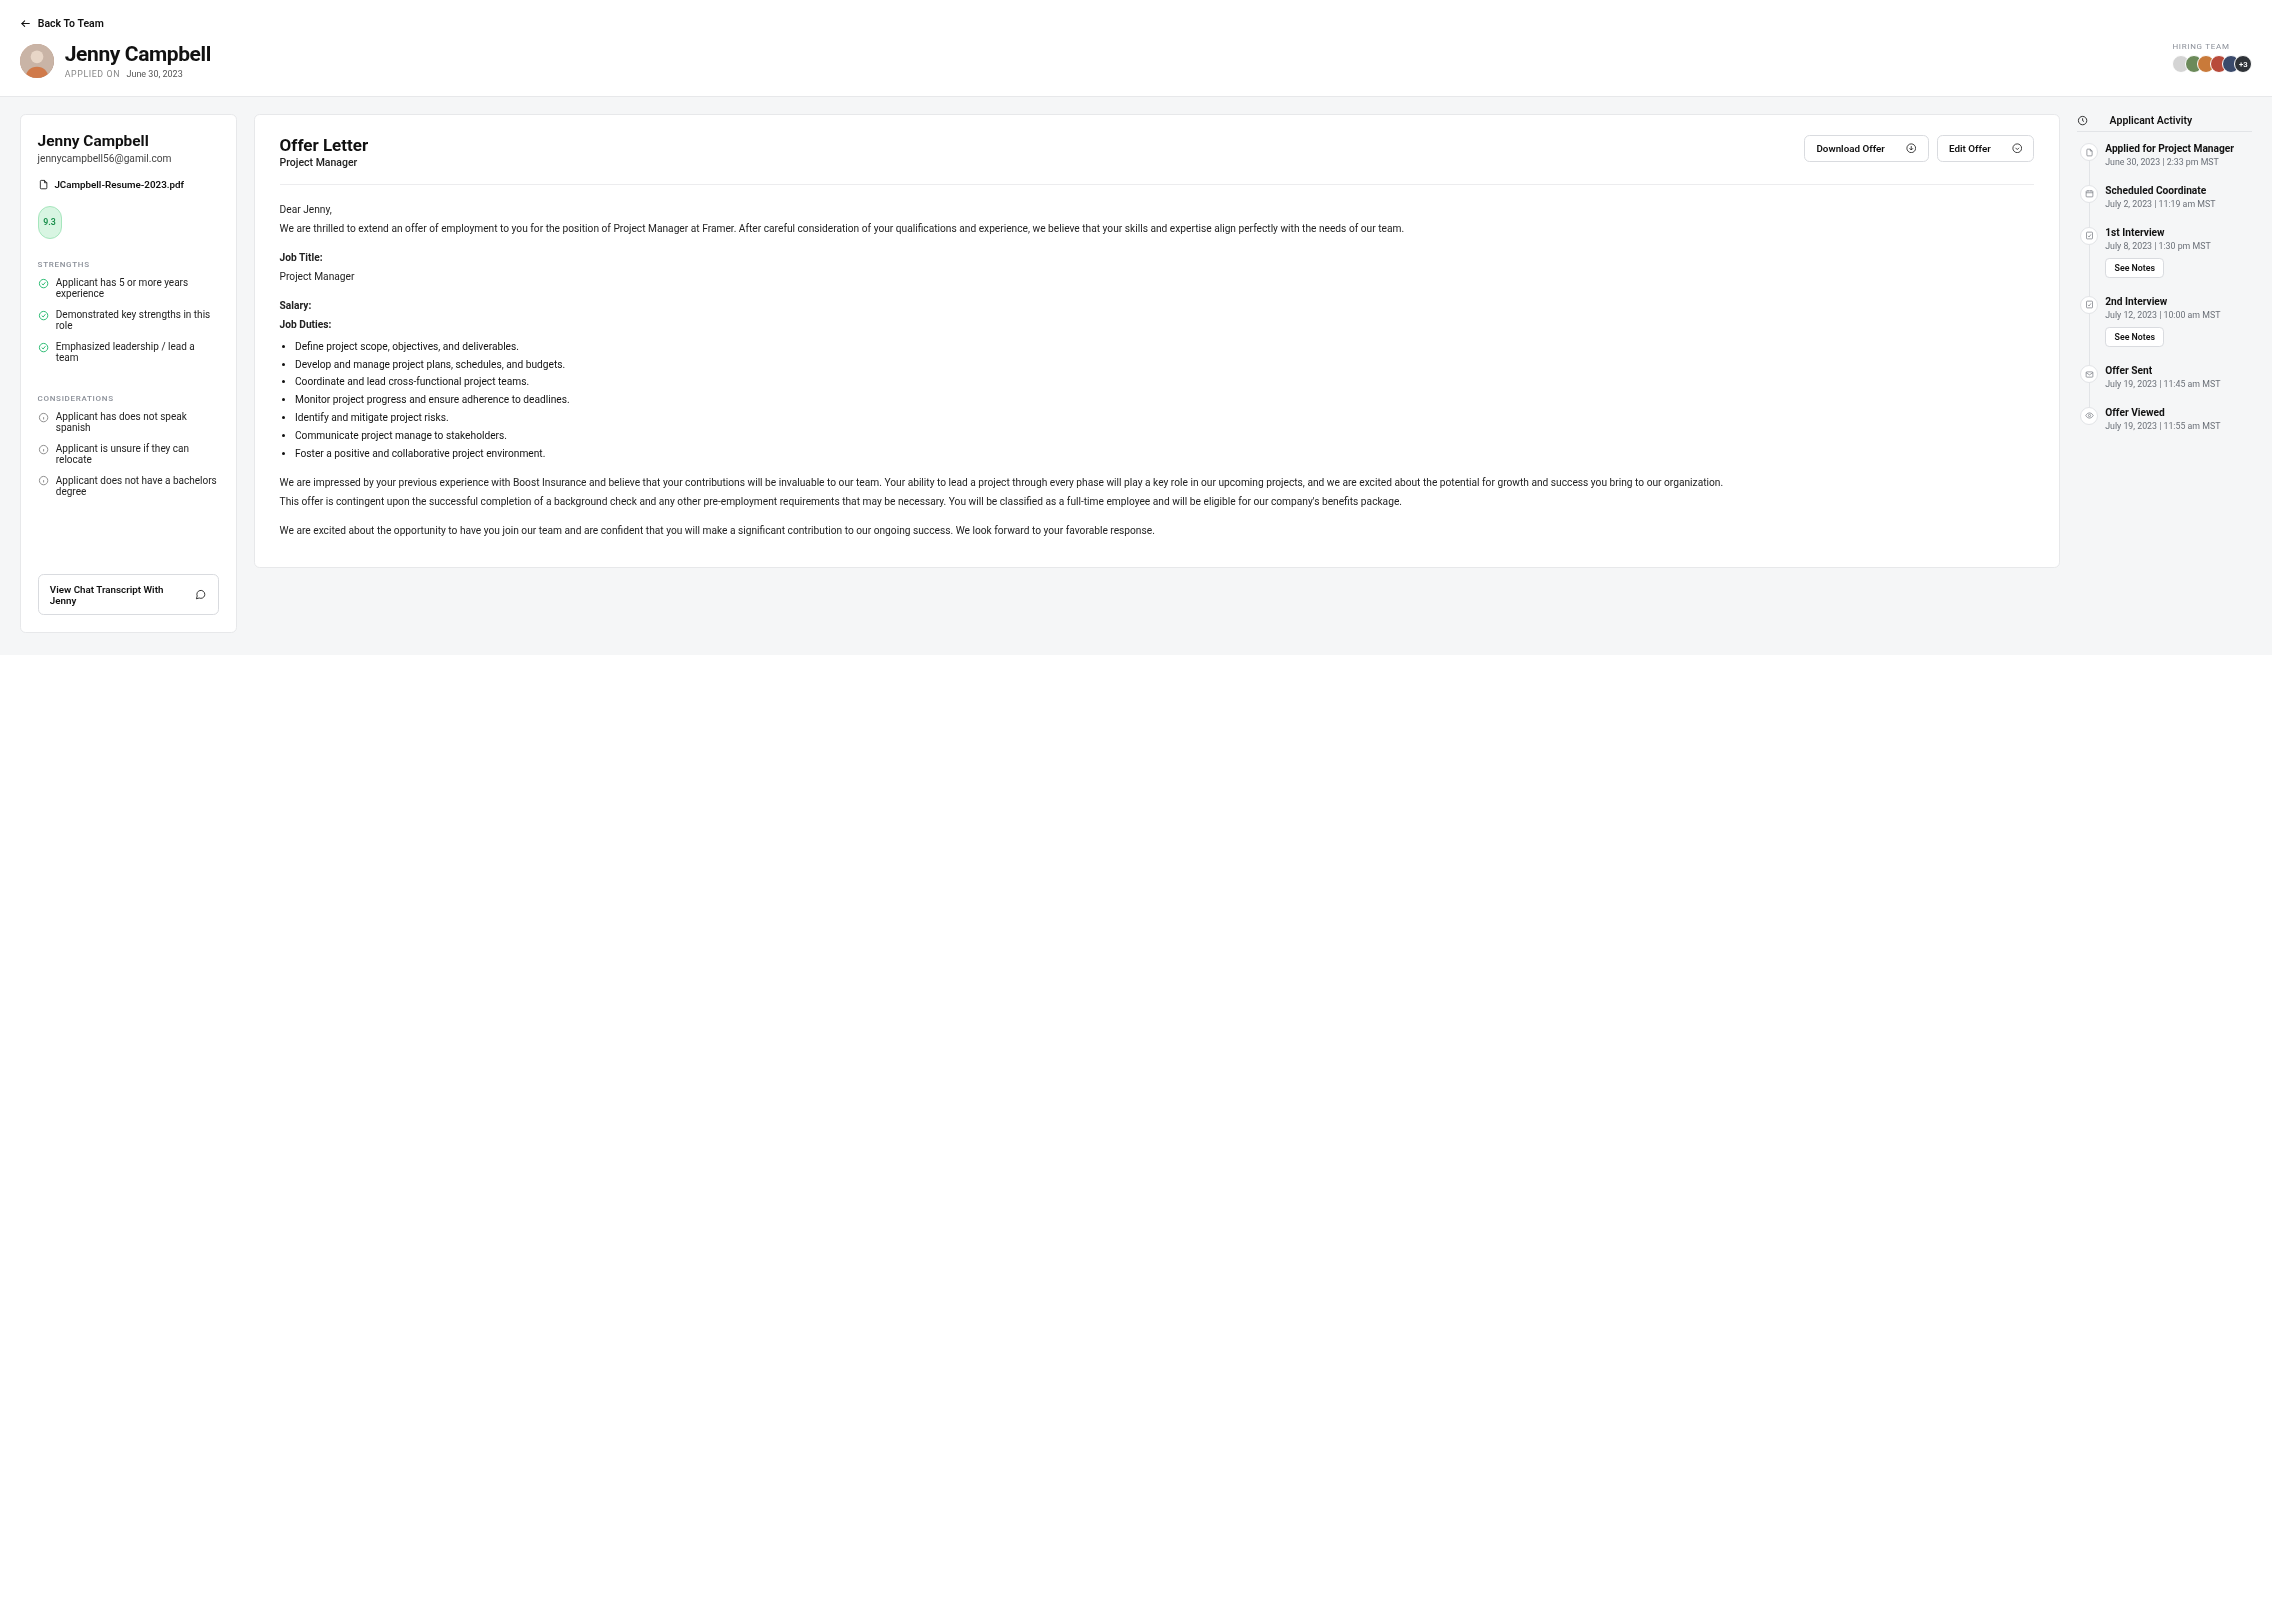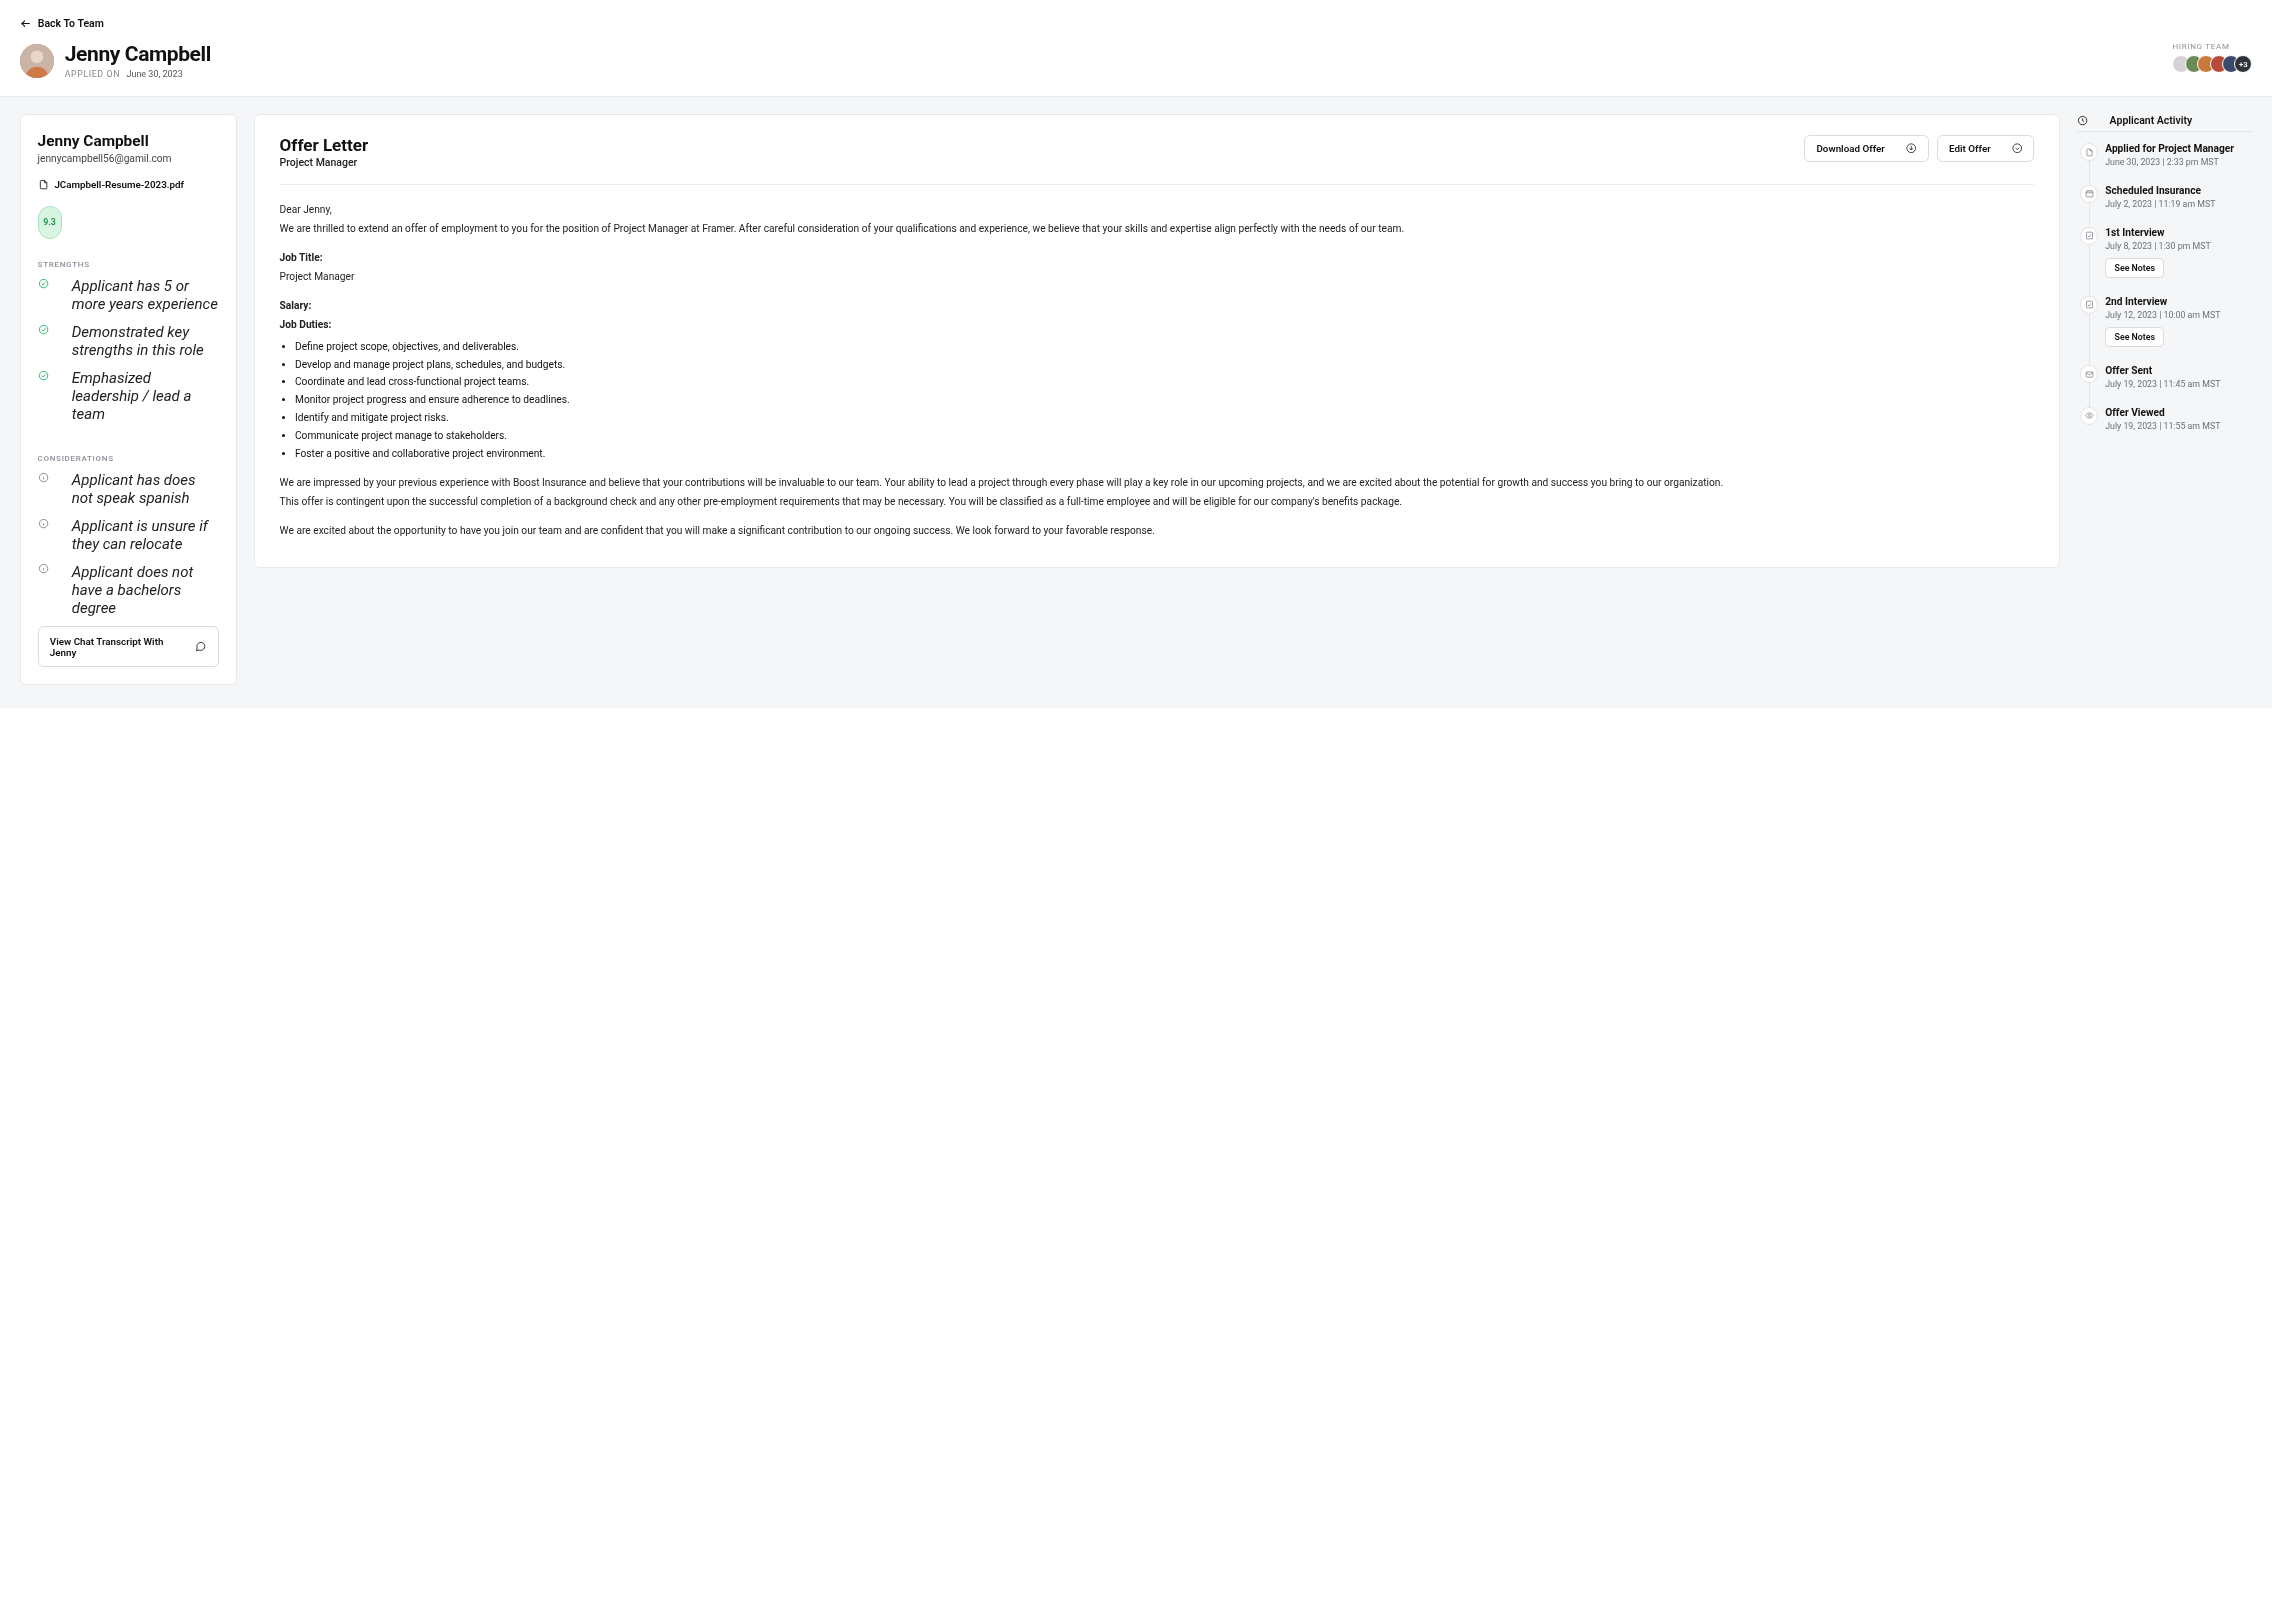"Scheduled Insurance" div.tl-title { text: Insurance -> Coordinate }
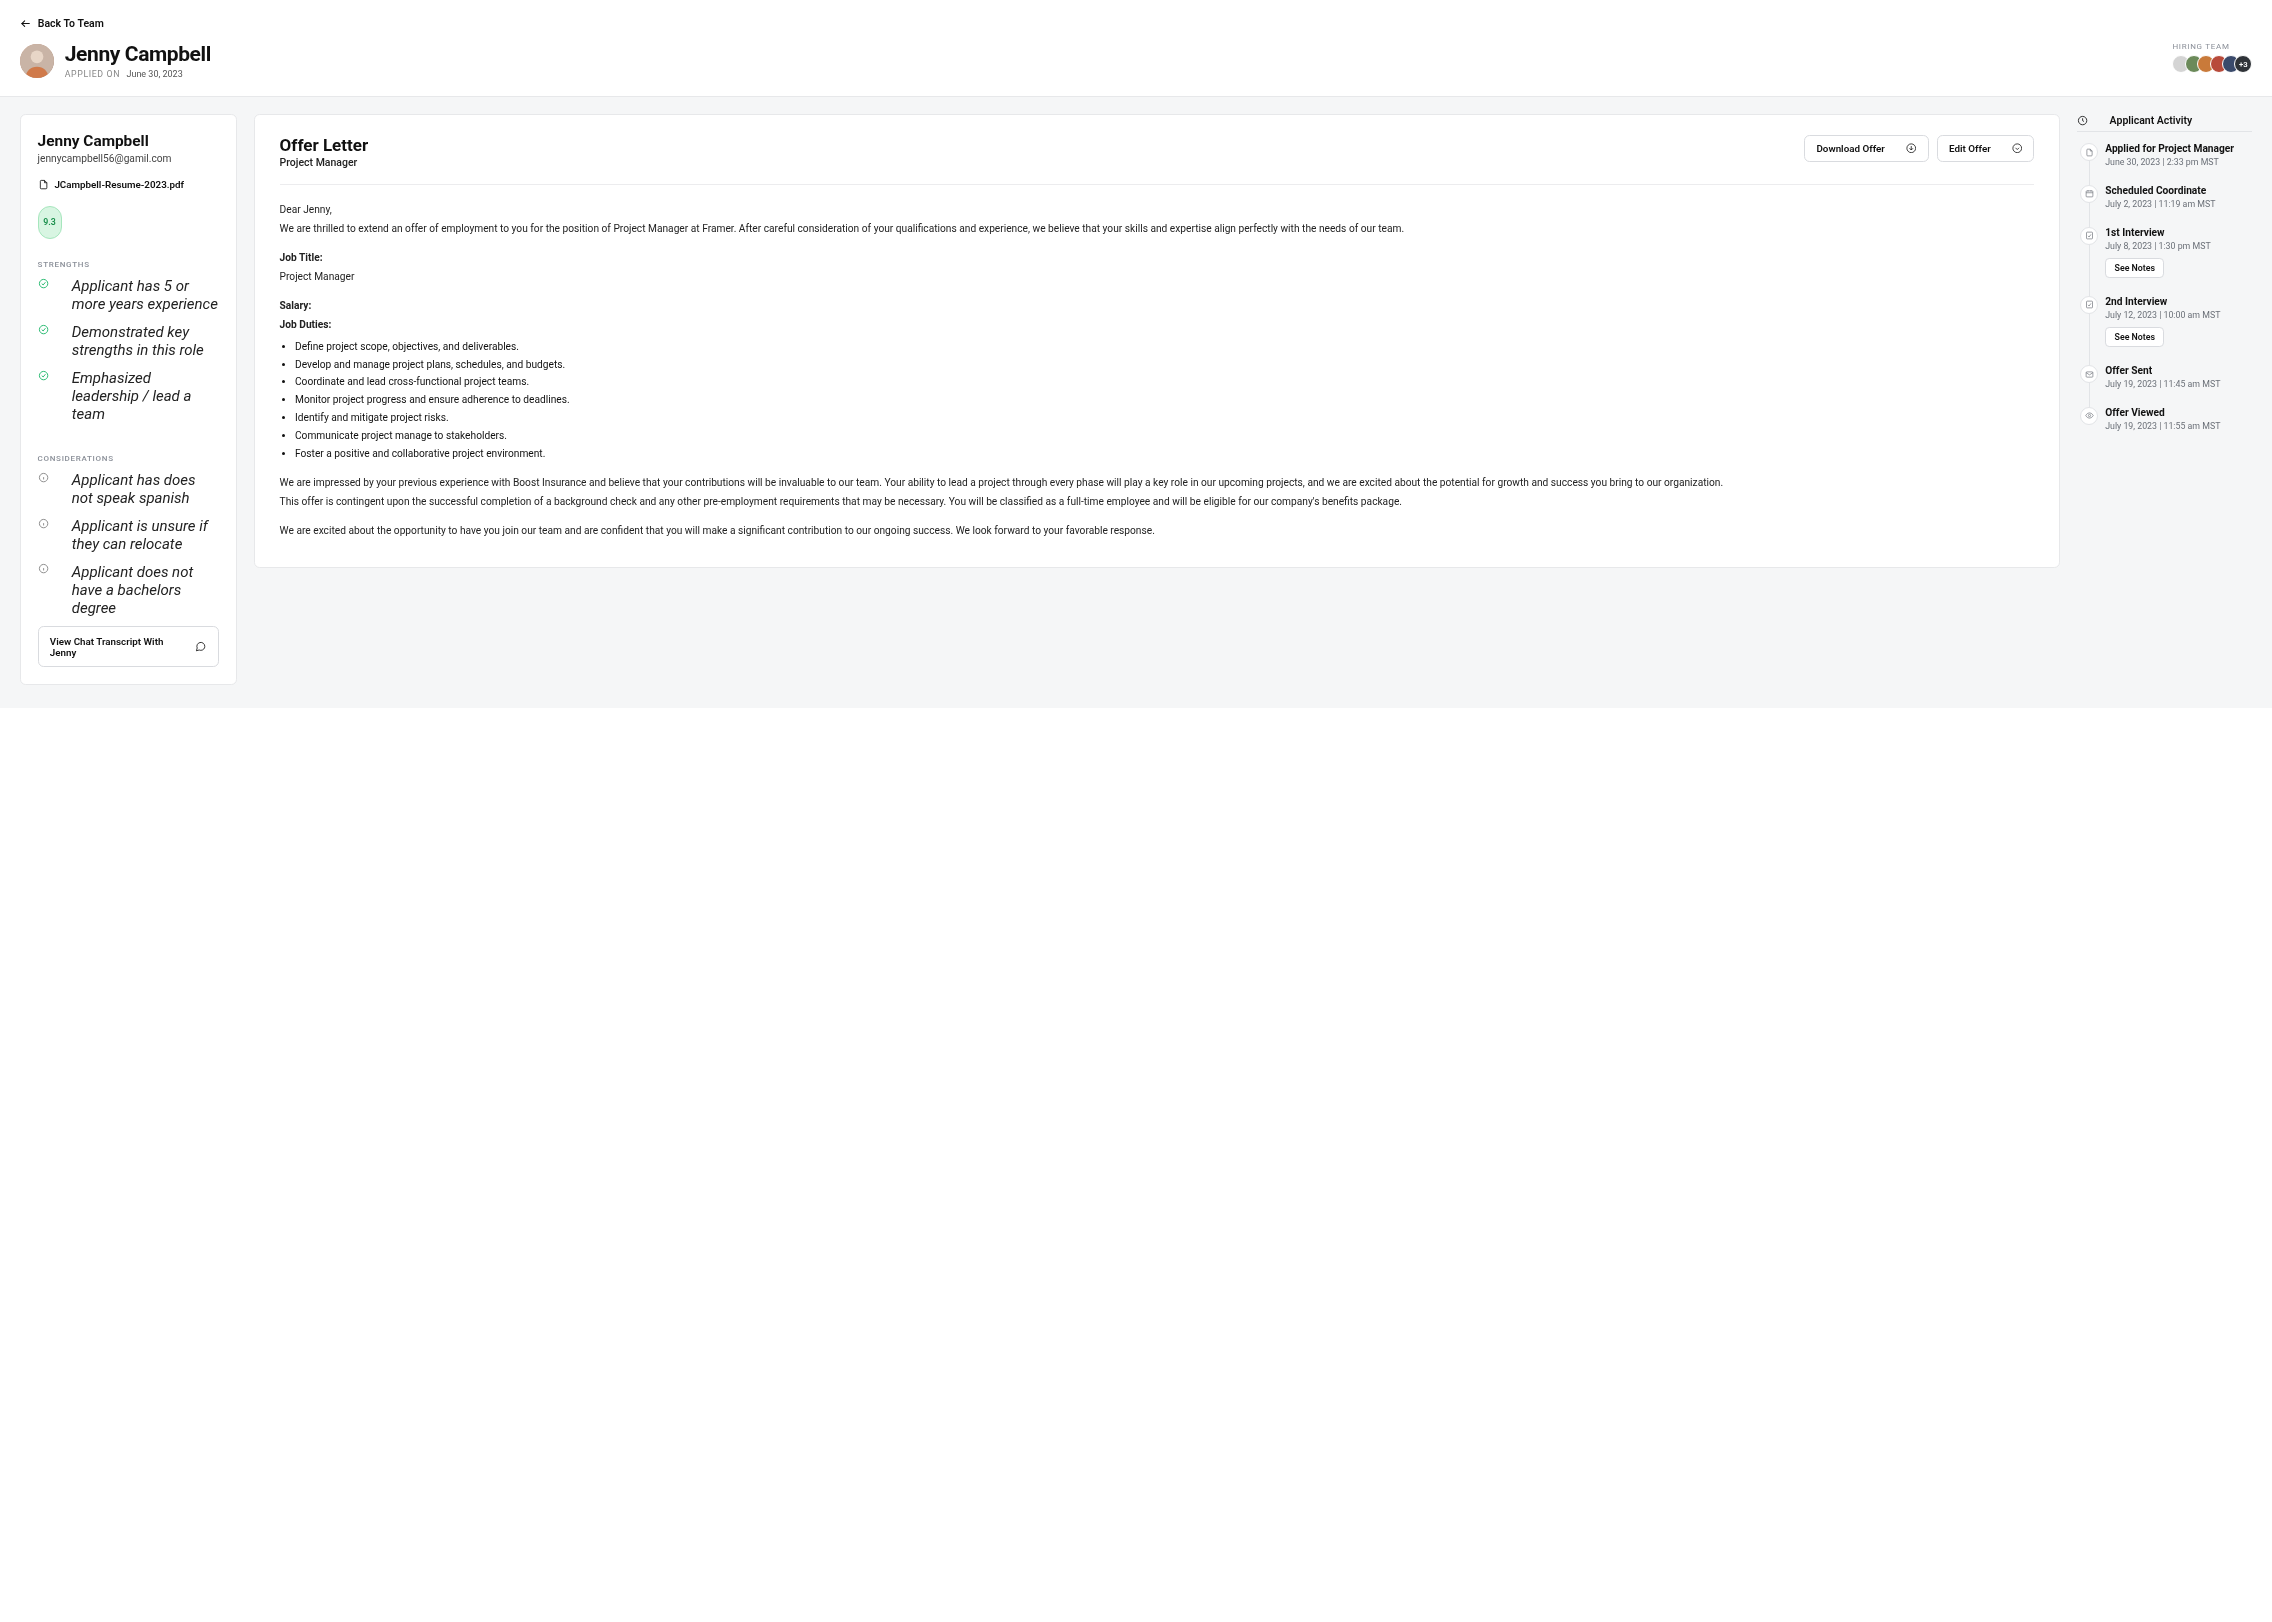"Applicant has 5 or more" .bullet-row { font-size: 15px -> 10px; font-style: italic -> none; gap: 23px -> 7px }
